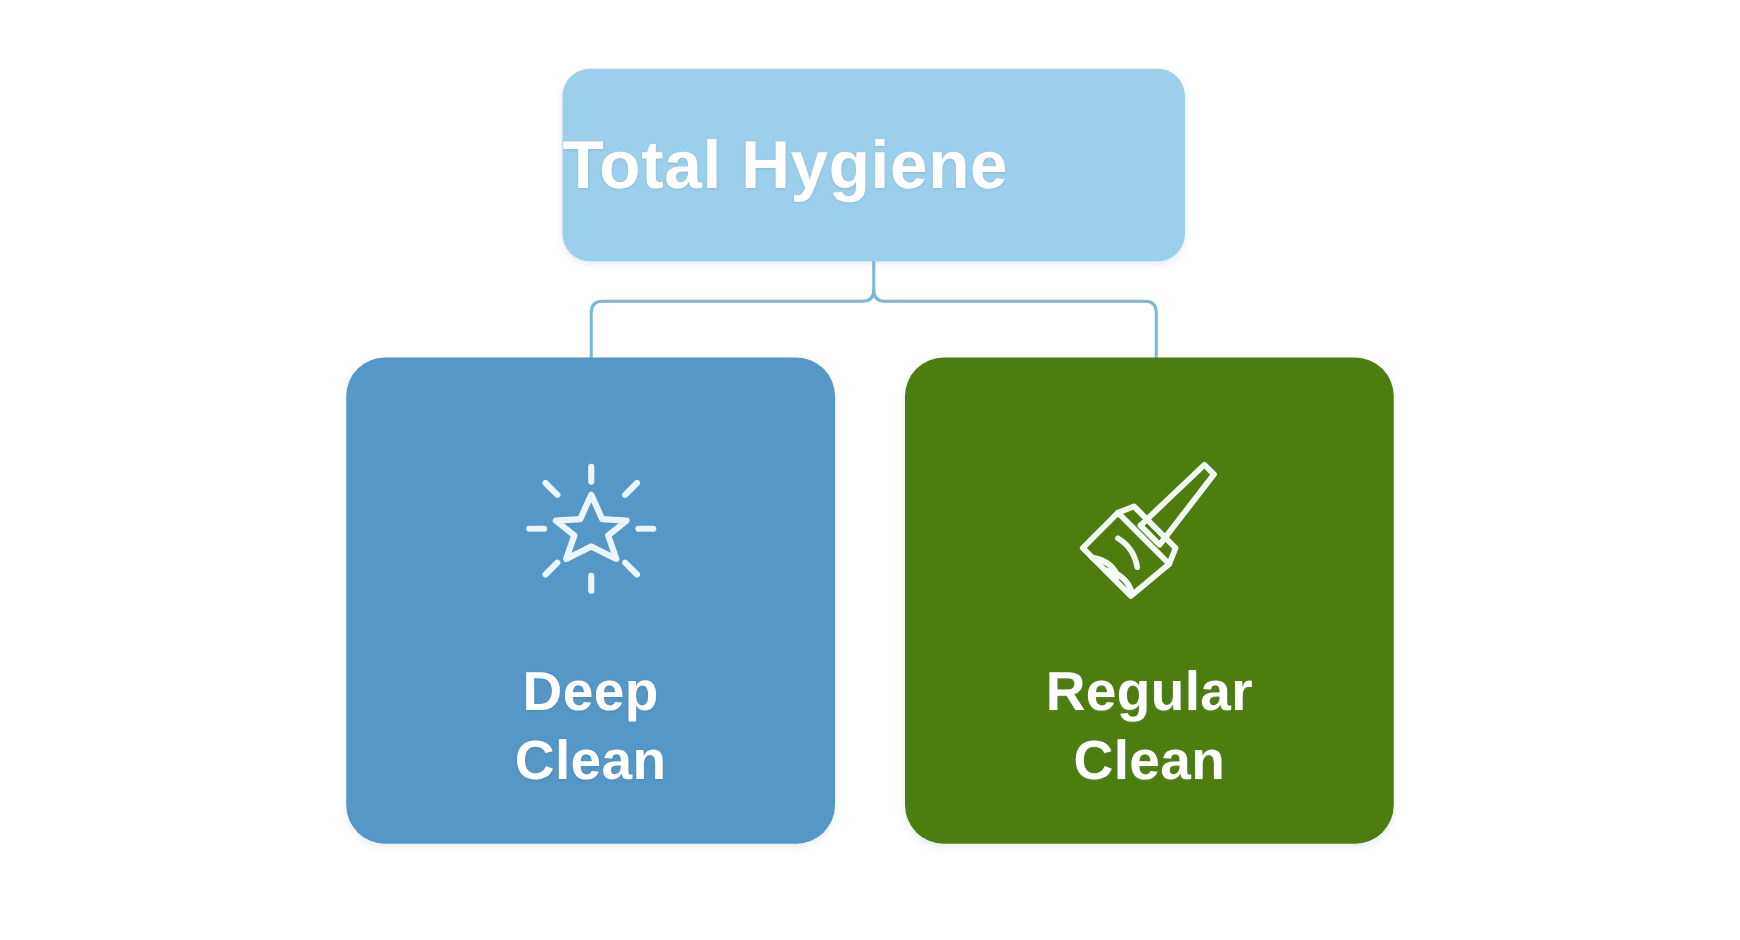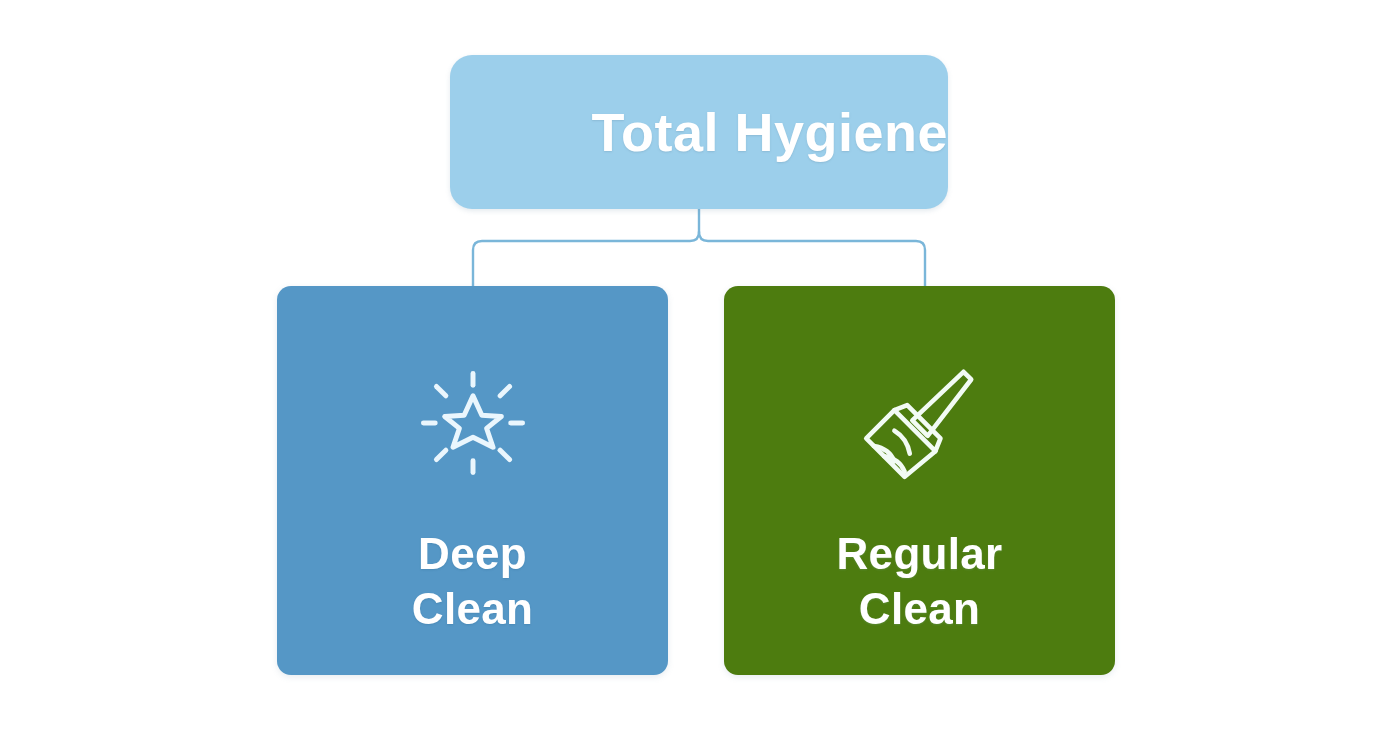"Total Hygiene" .root-node { justify-content: flex-end -> flex-start }
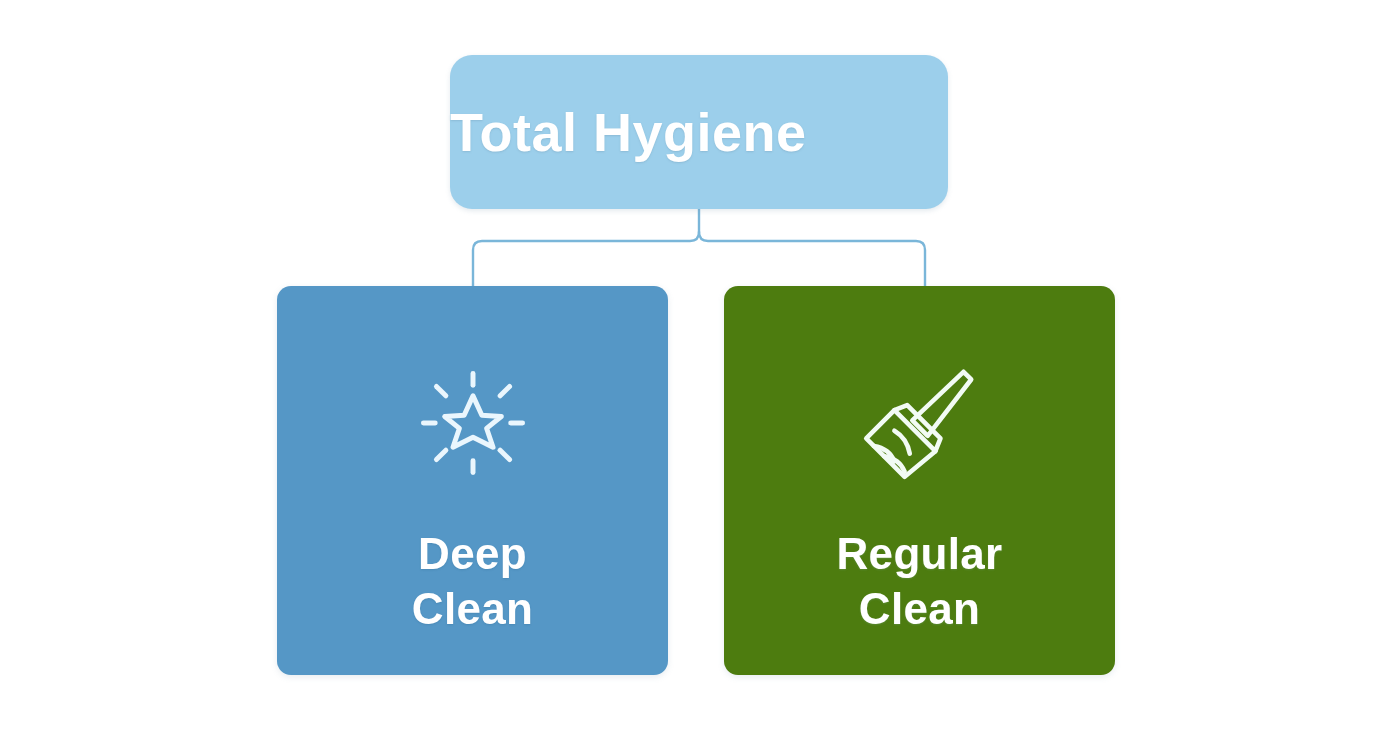"Deep" .card { border-radius: 14px -> 31px }
